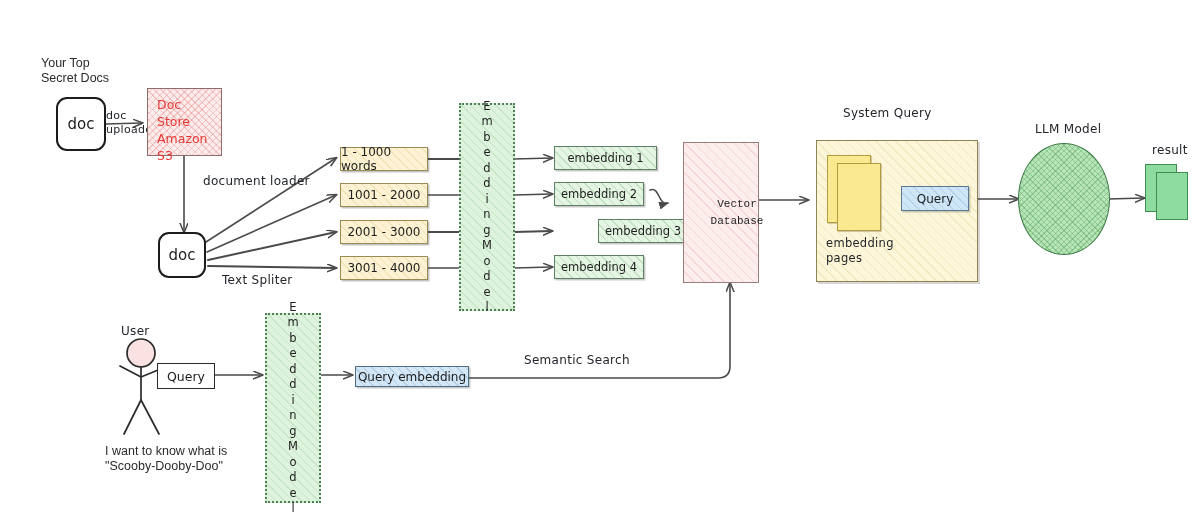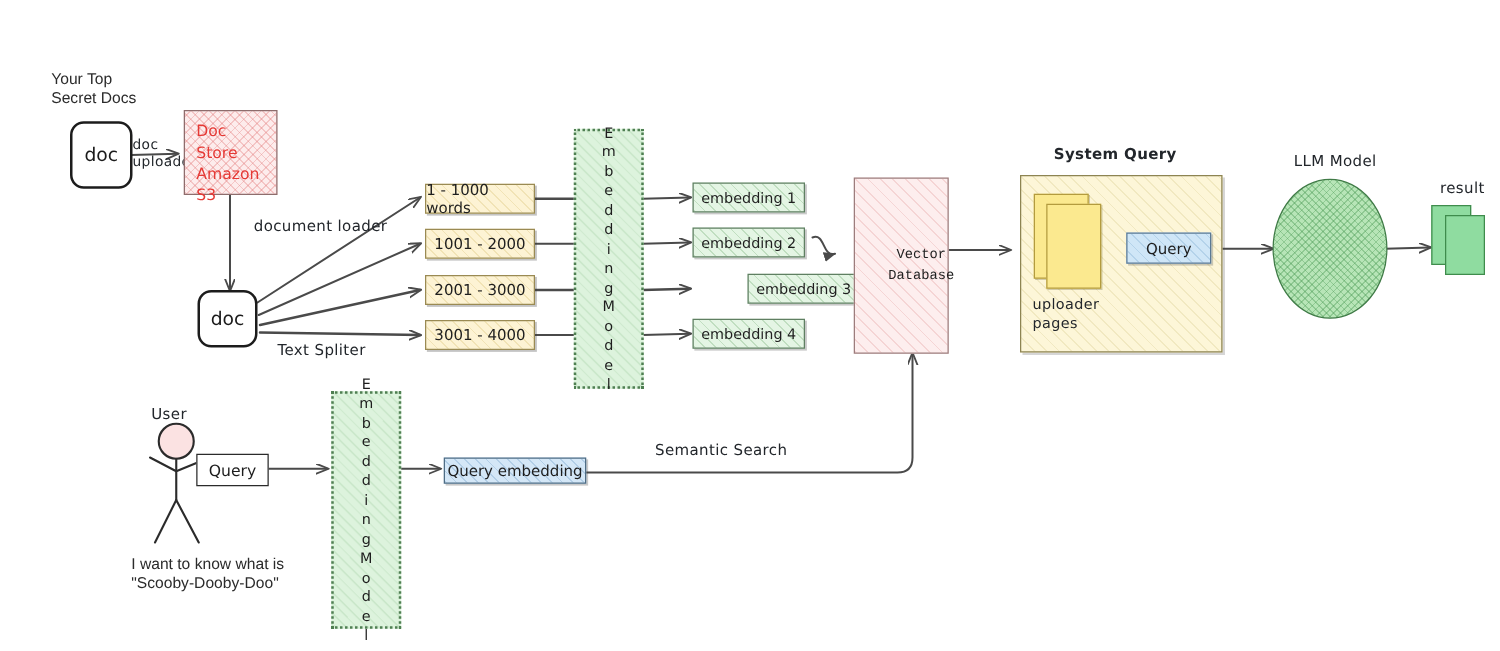"System Query" div.node { font-weight: bold -> none; top: 116px -> 106px }
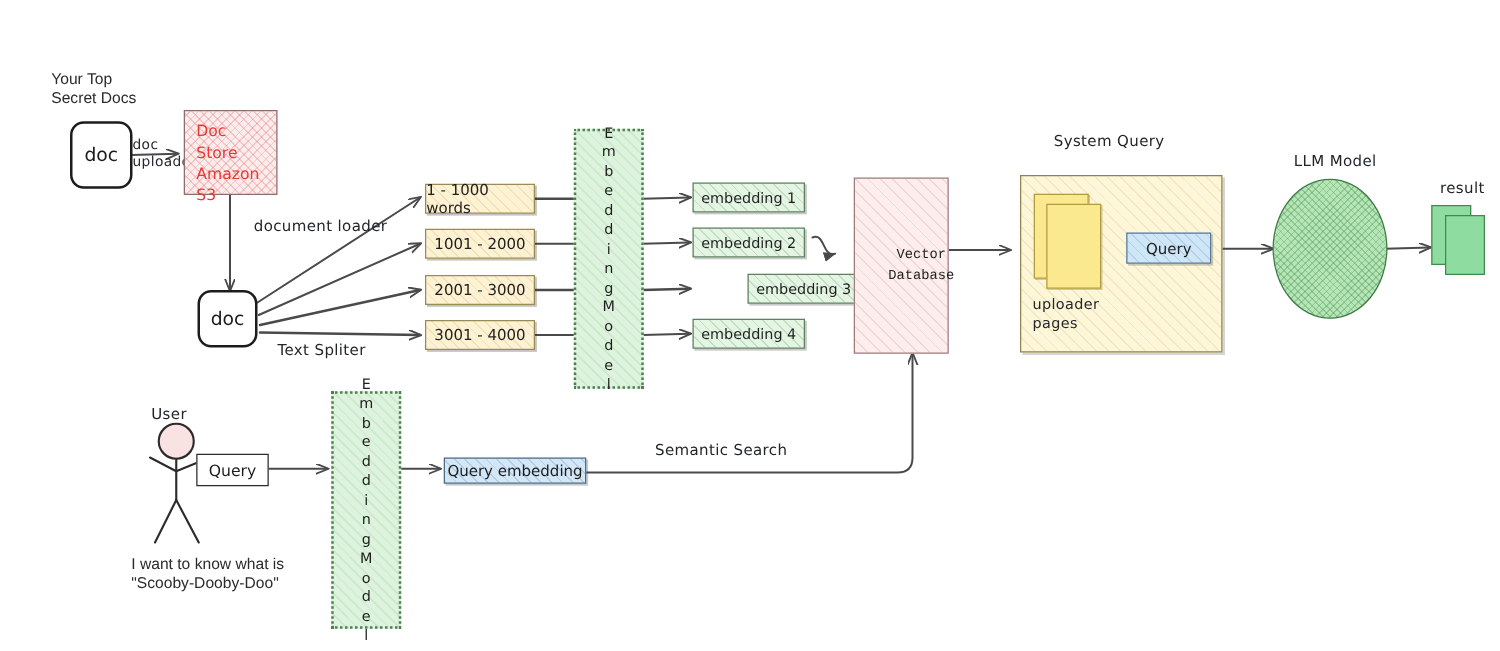"embedding 1" div.node { width: 90px -> 103px }
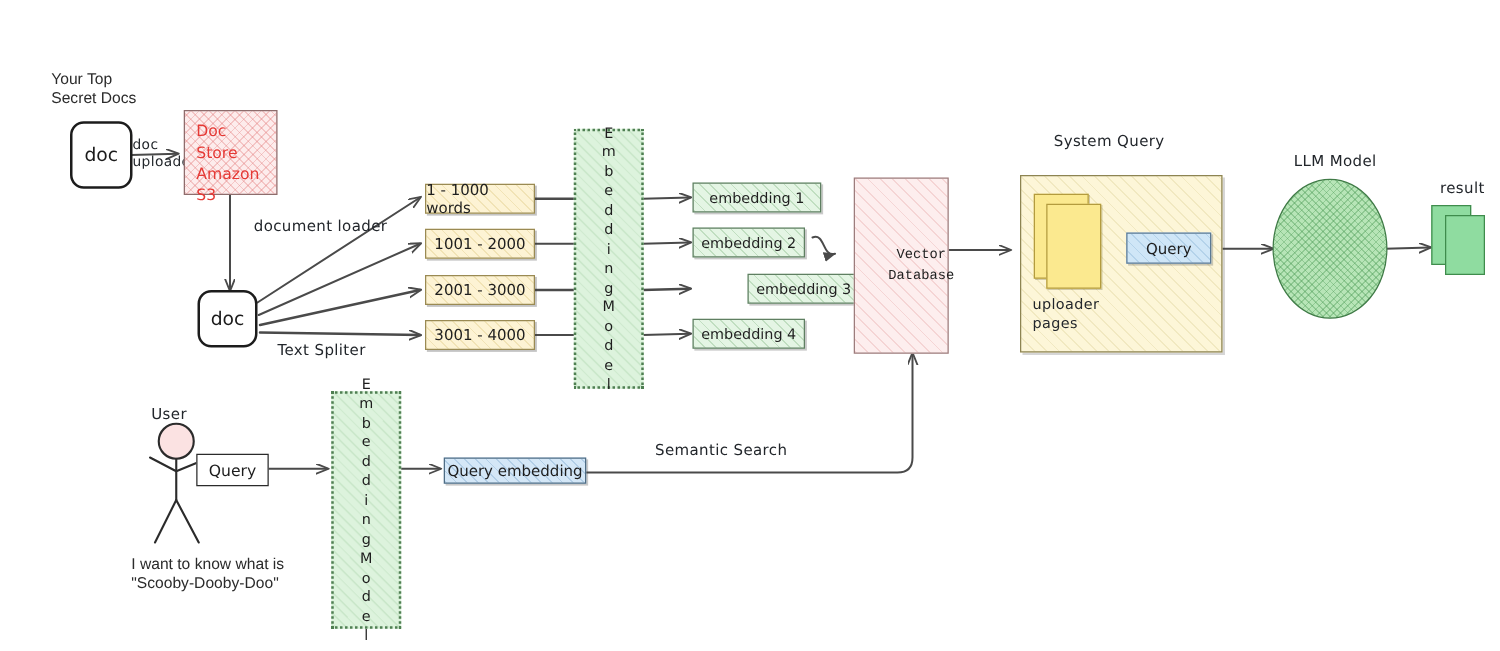"uploader" div.hand { text: uploader -> embedding }
